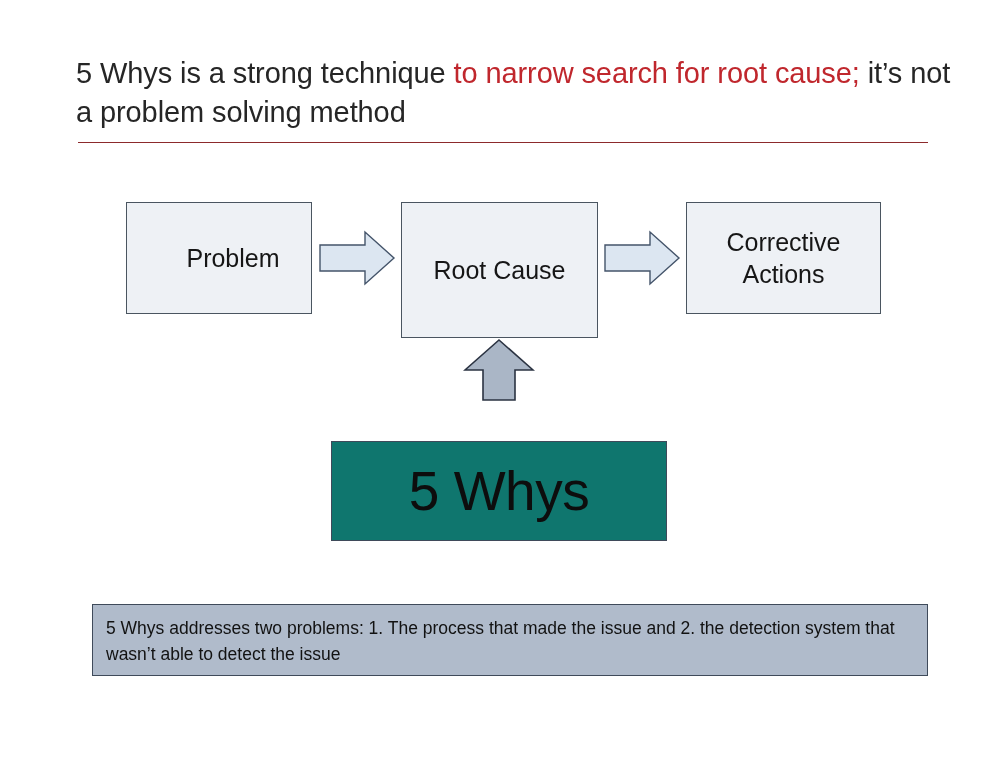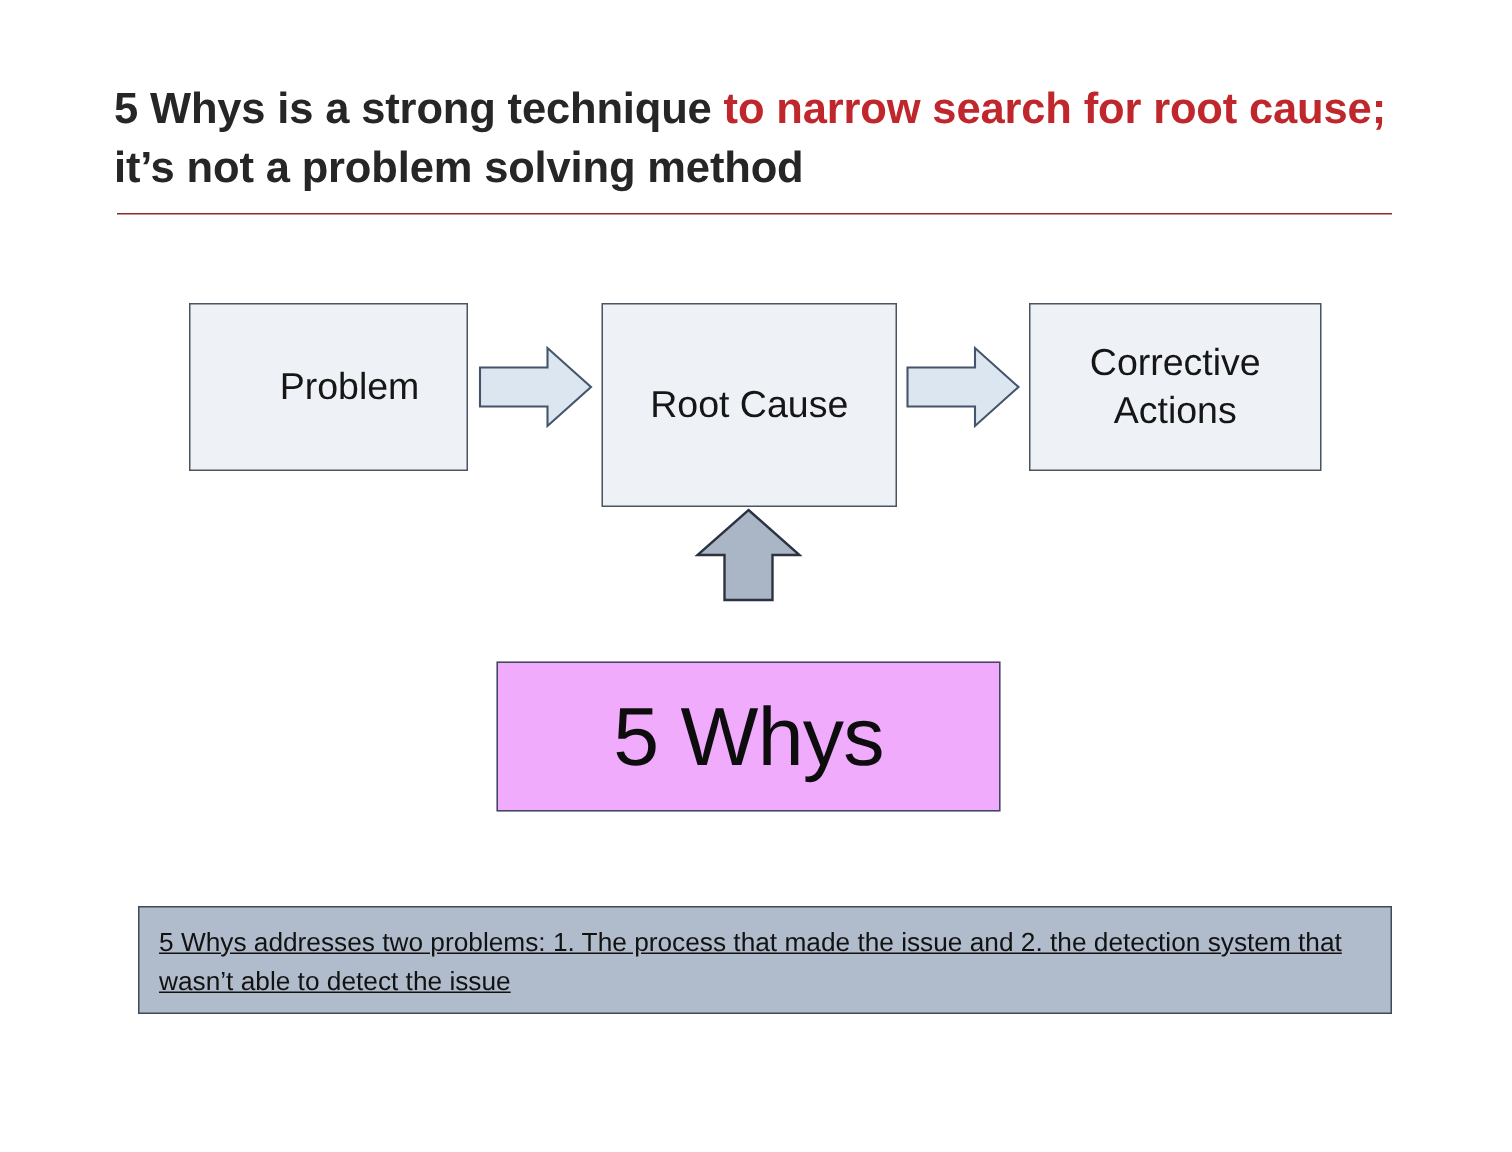"5 Whys is a strong" #slide-title { font-weight: 700 -> 400 }
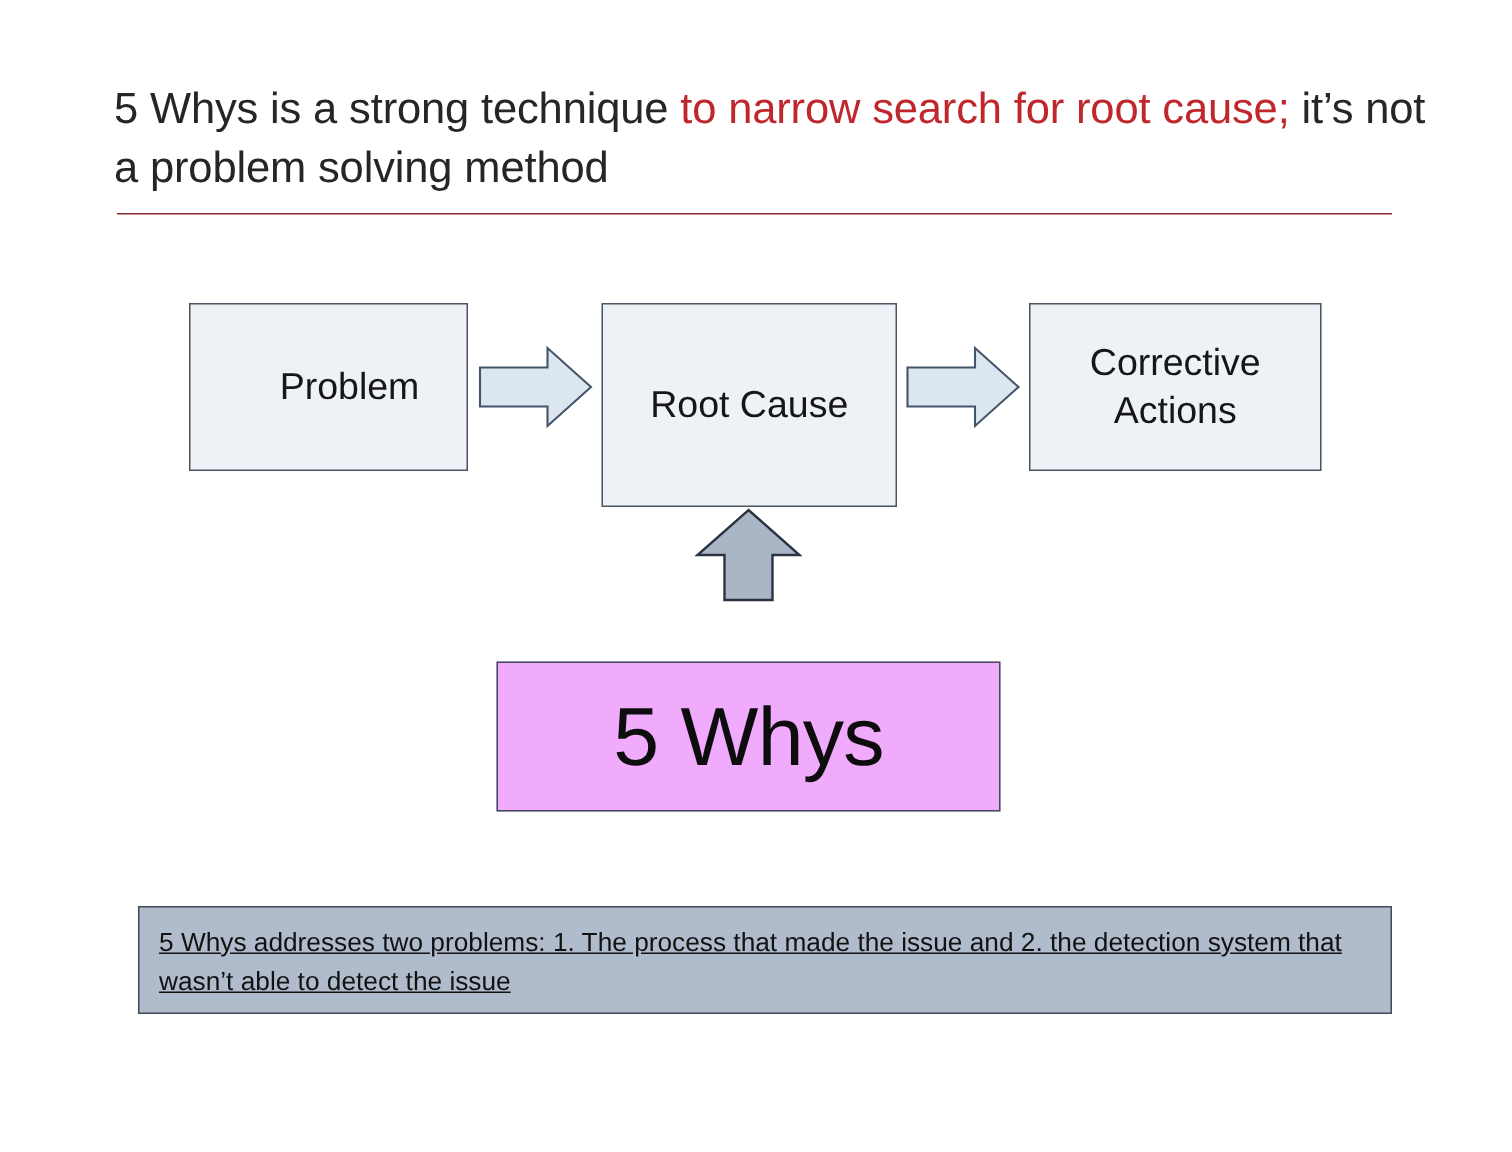"5 Whys" #box-five-whys { background: #f0abfc -> #0f766e }
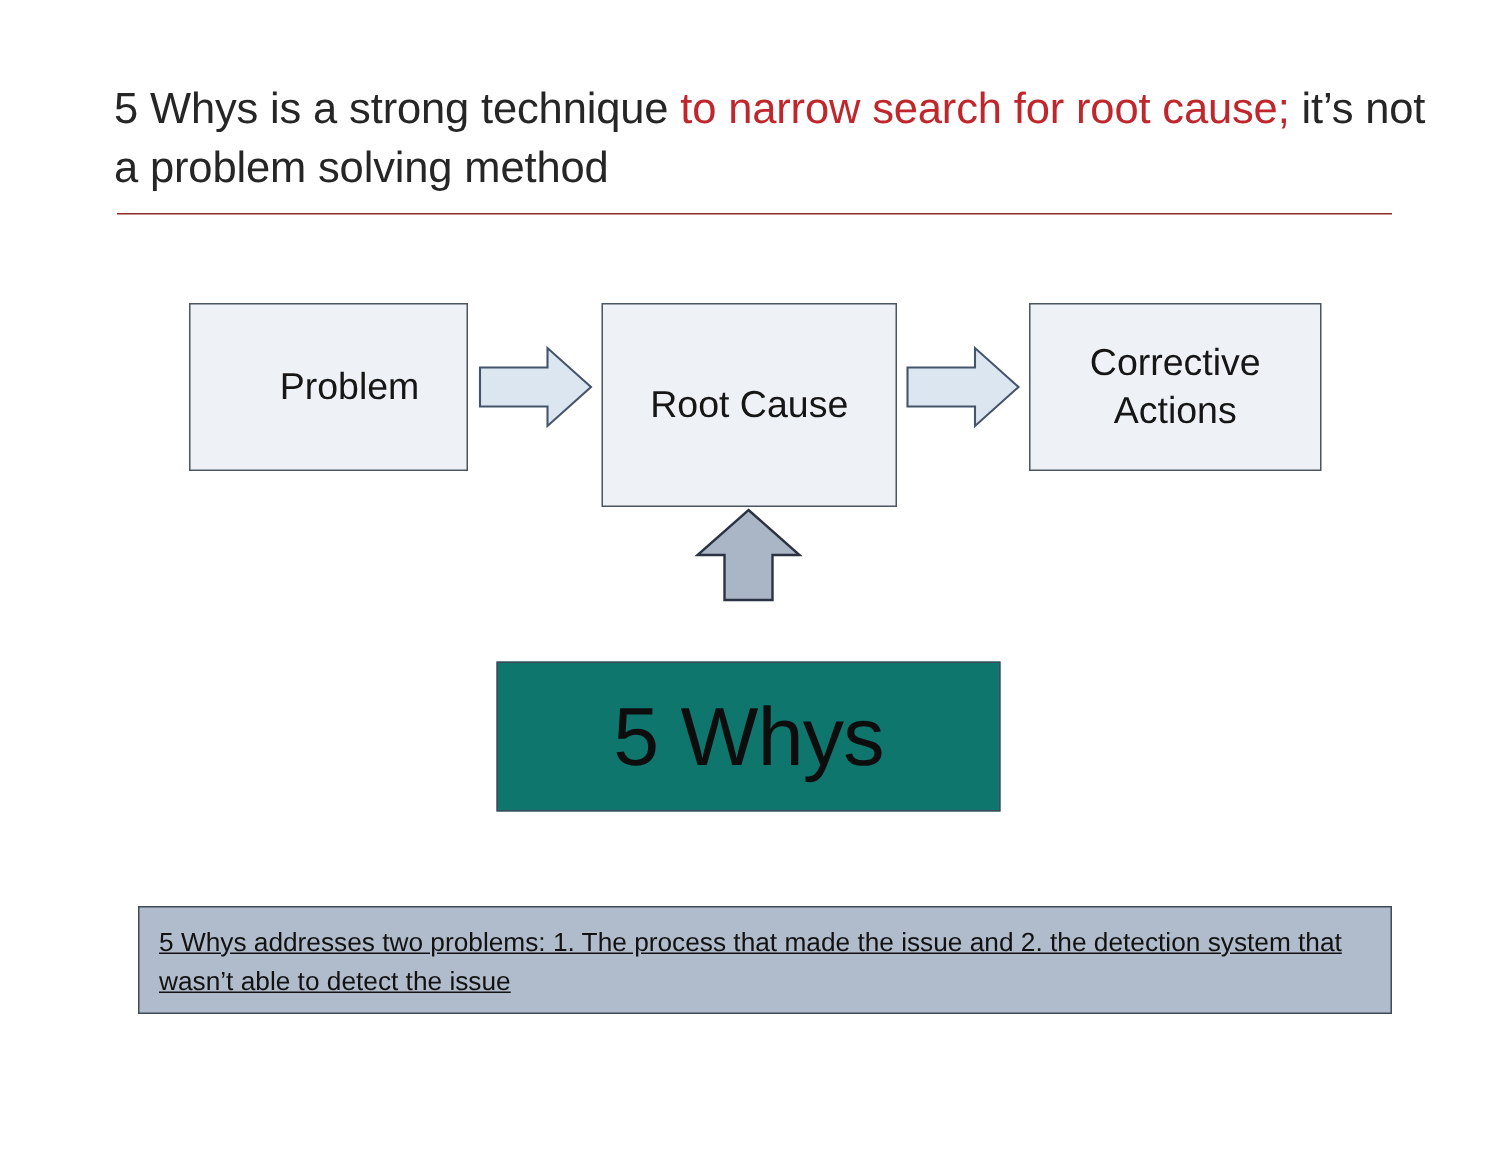"5 Whys addresses two problems:" #caption-box { text-decoration: underline -> none }
